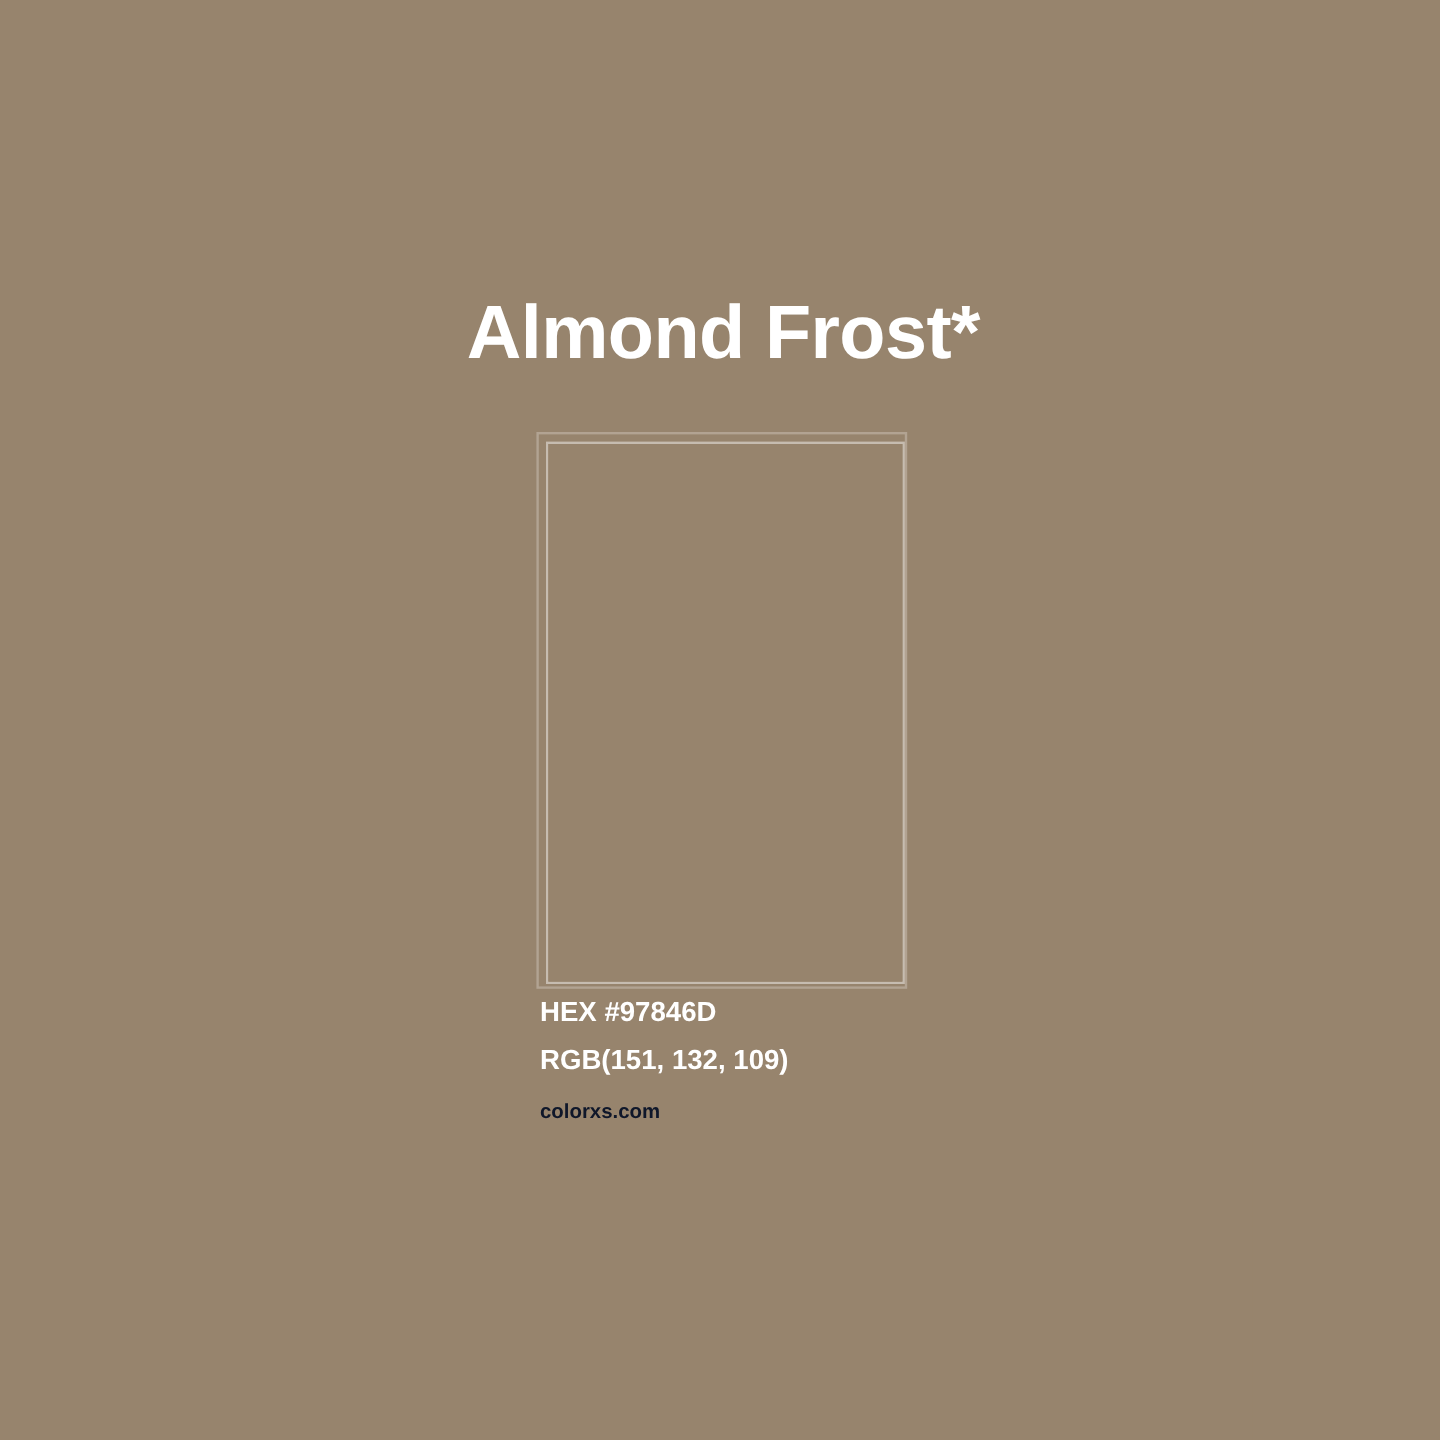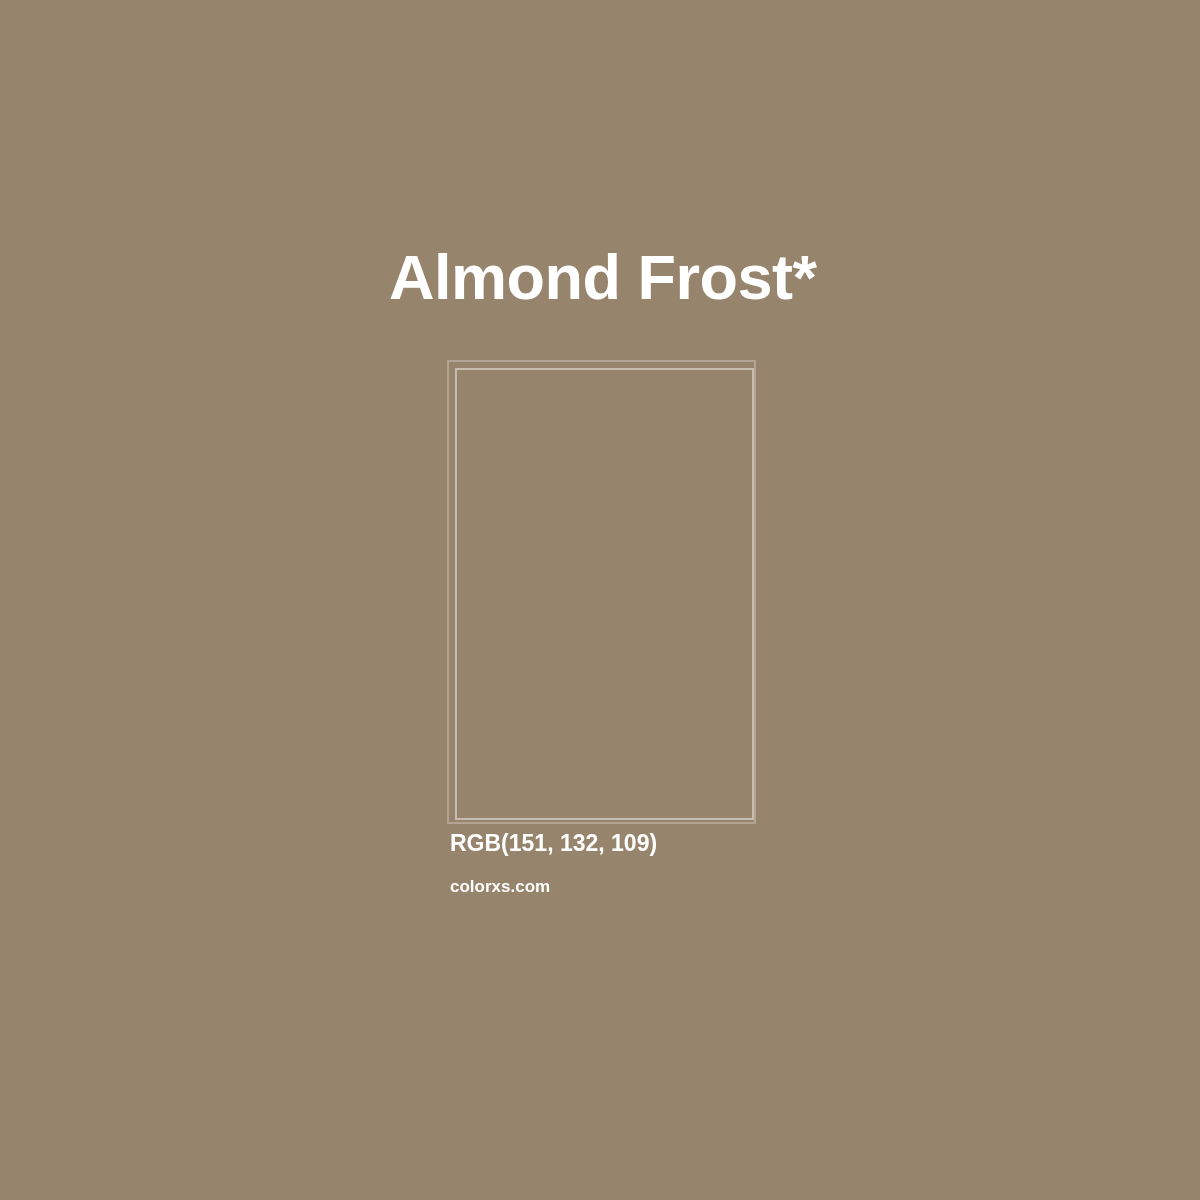"HEX #97846D" div.info-line { html: none -> <div>HEX #97846D</div> }
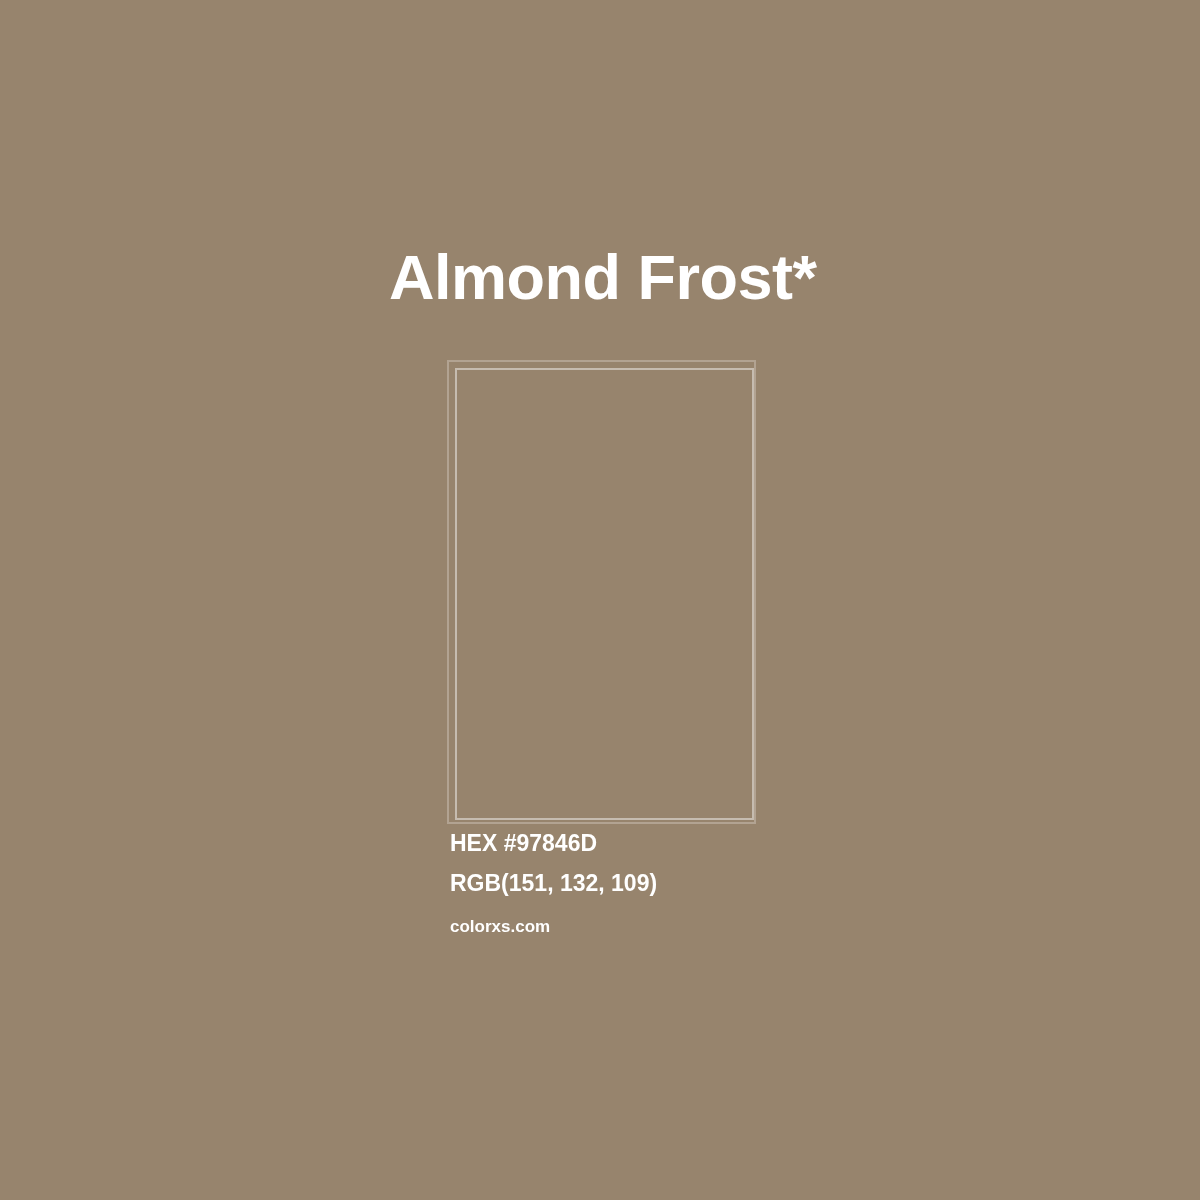"colorxs.com" div { color: #ffffff -> #0f172a }
